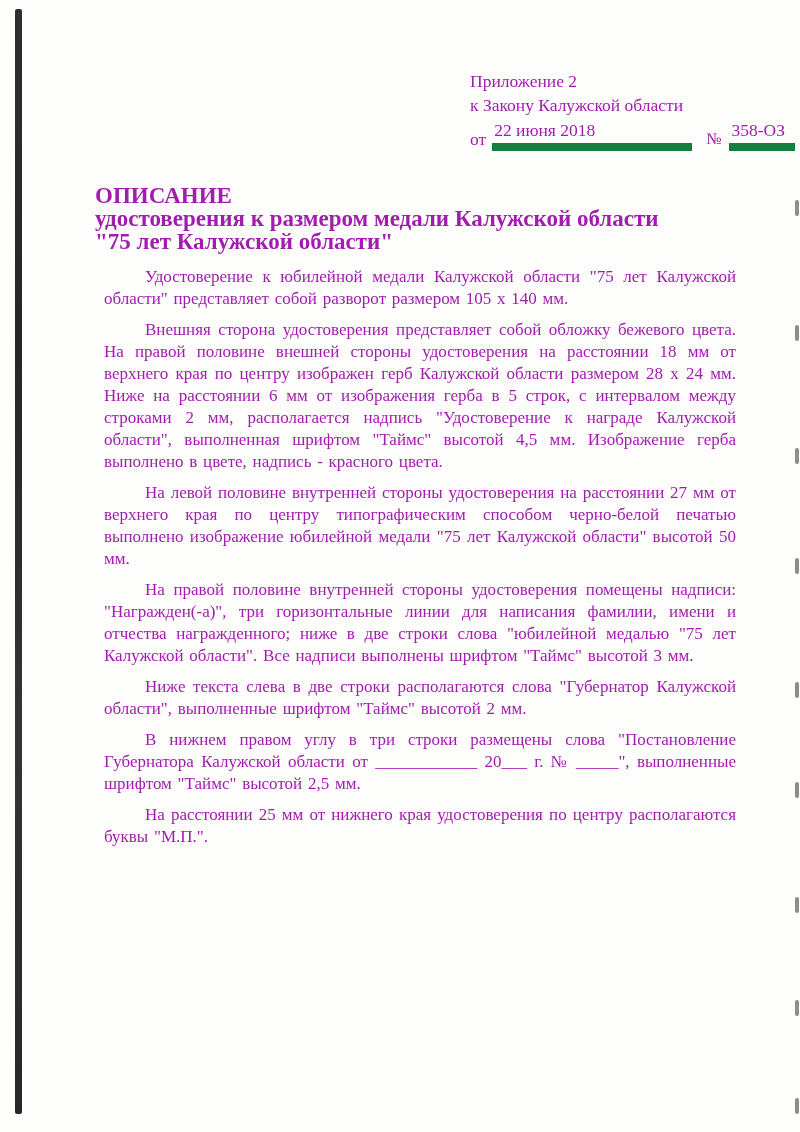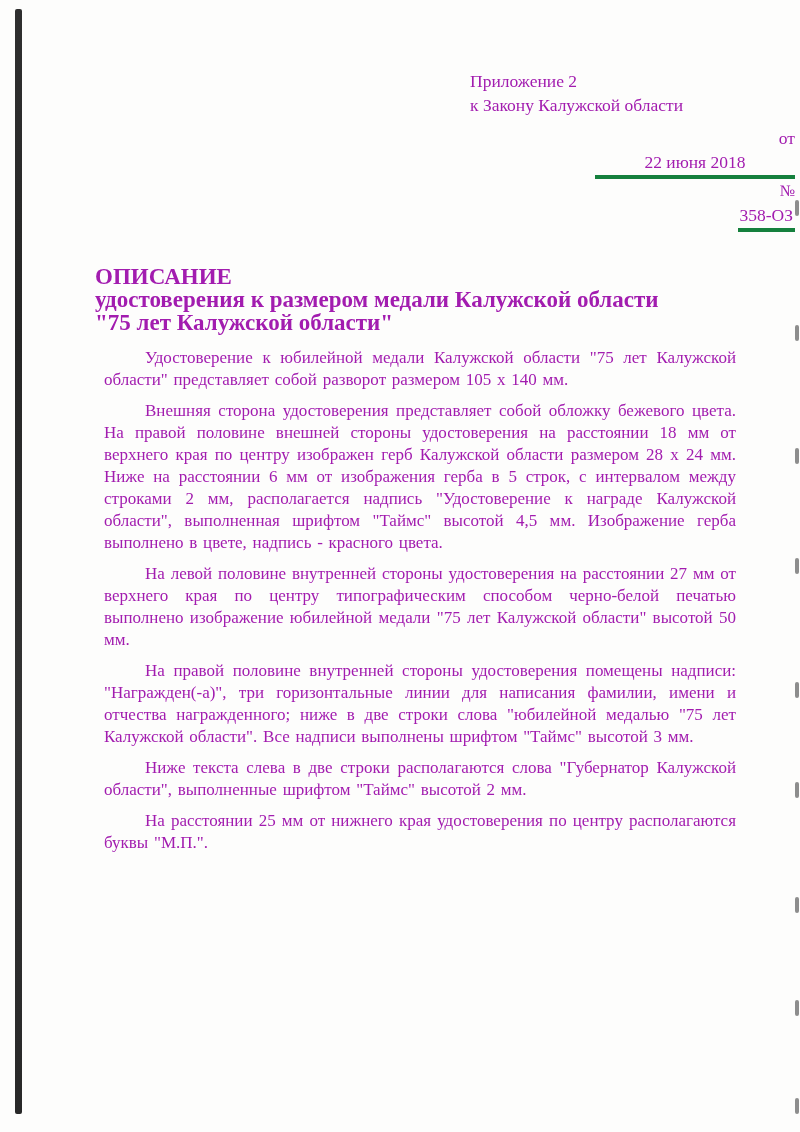"от" .date-row { flex-direction: column -> none; margin-top: 9px -> 1px }
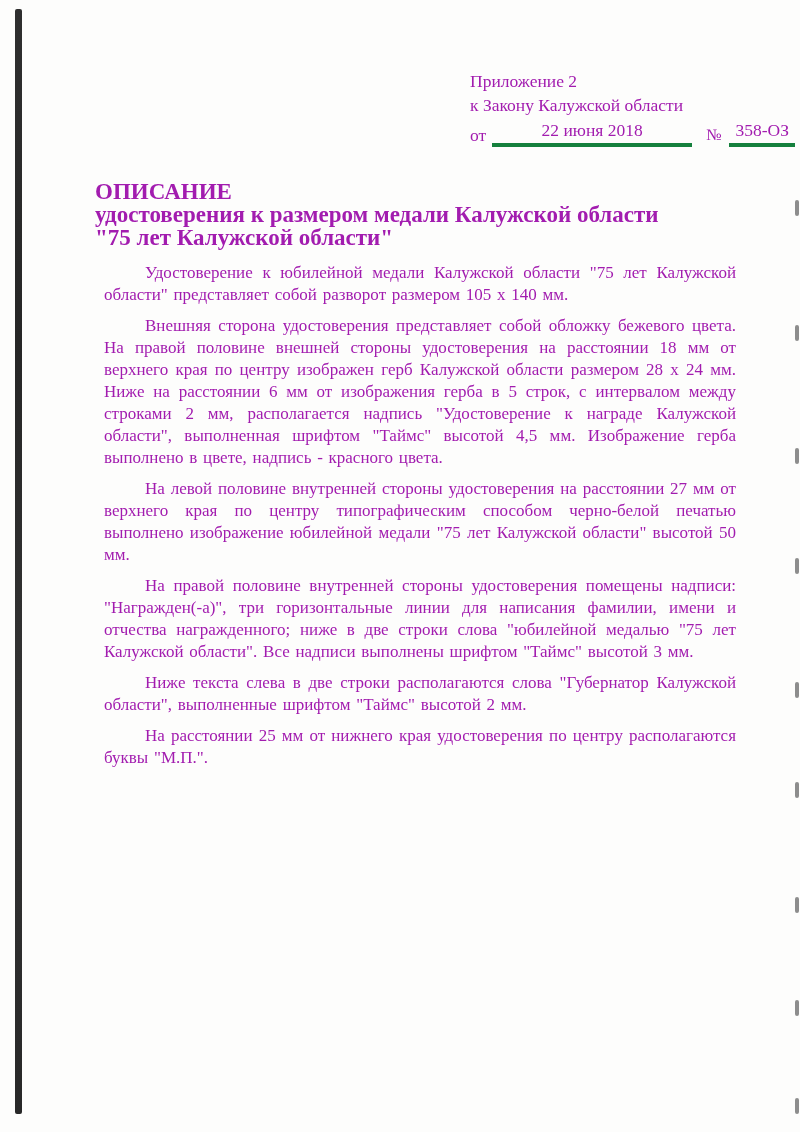"22 июня 2018" .blank { border-bottom: 4px solid #15803d -> 8px solid #15803d; text-align: center -> left }
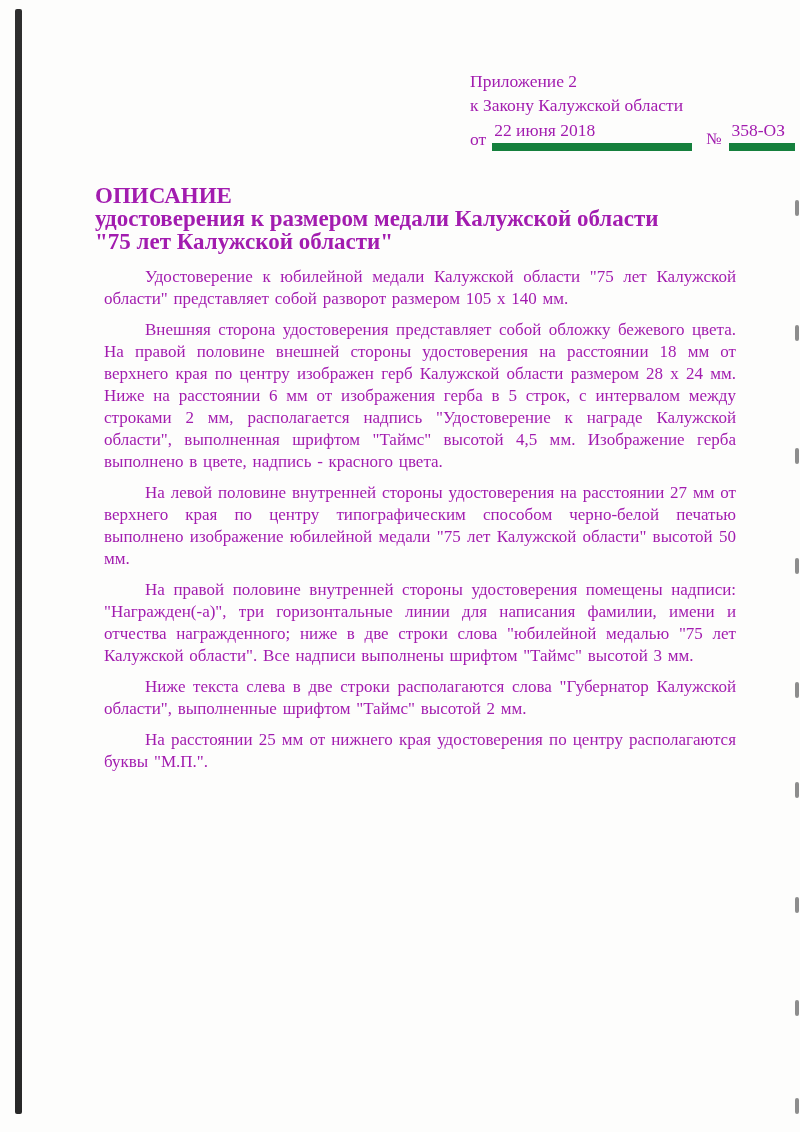"В нижнем правом углу в" p { html: none -> <p>В нижнем правом углу в три строки размещены слова "Постановление Губернатора Калужской области от ____________ 20___ г. № _____", выполненные шрифтом "Таймс" высотой 2,5 мм.</p> }
